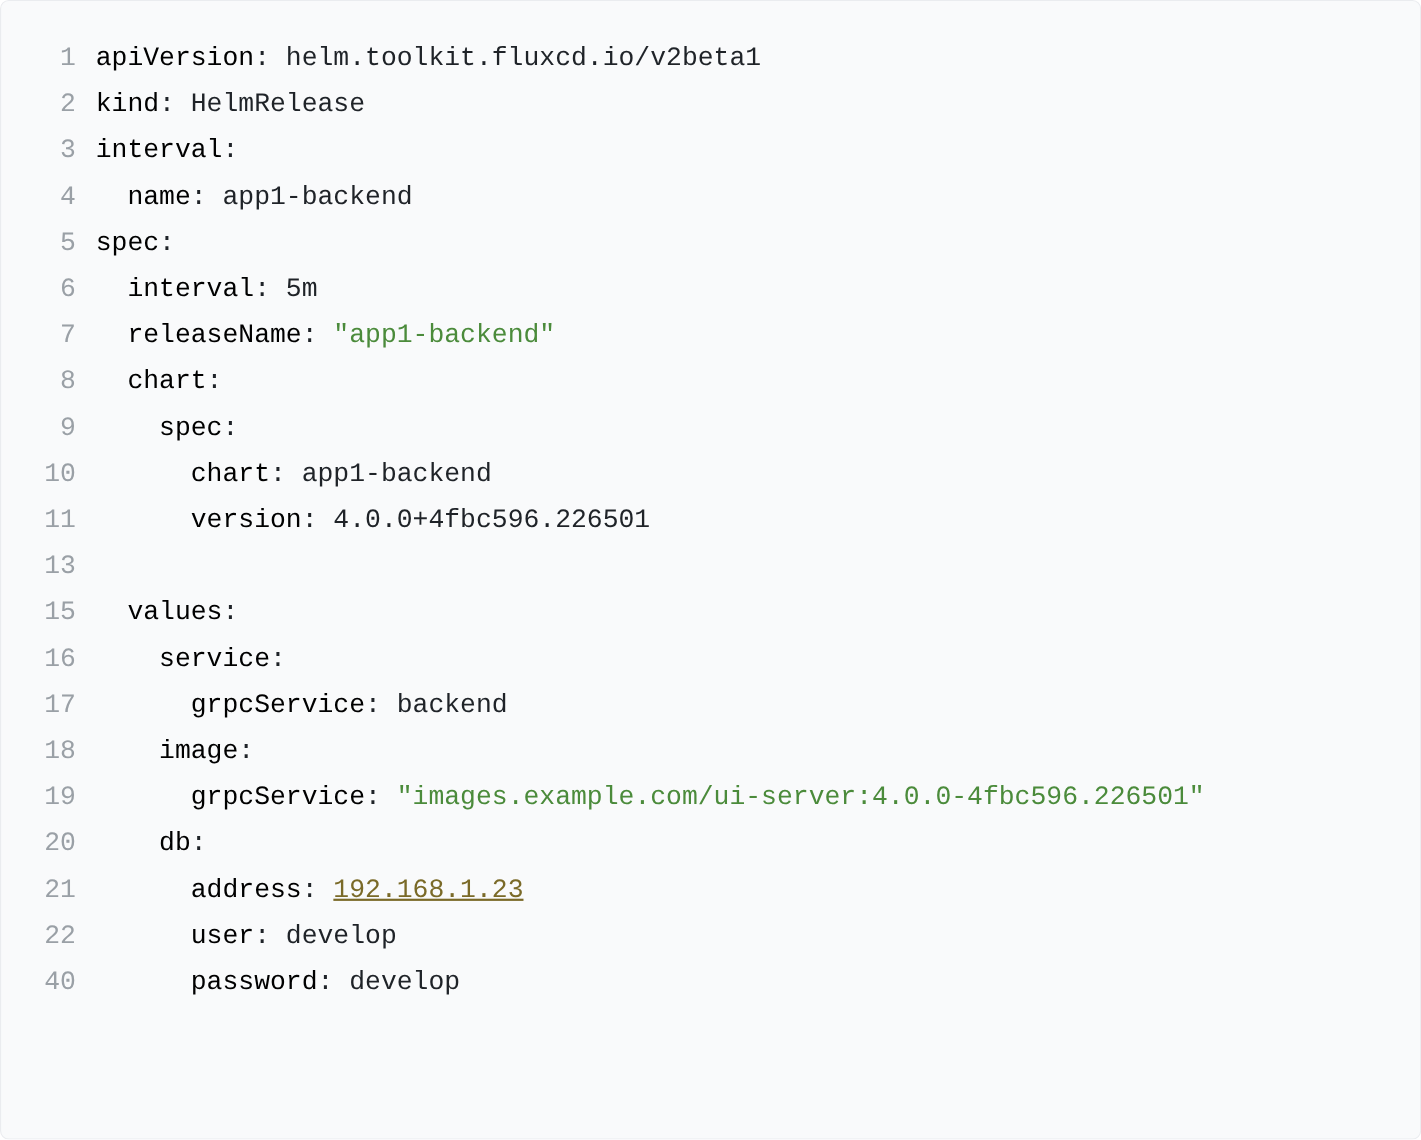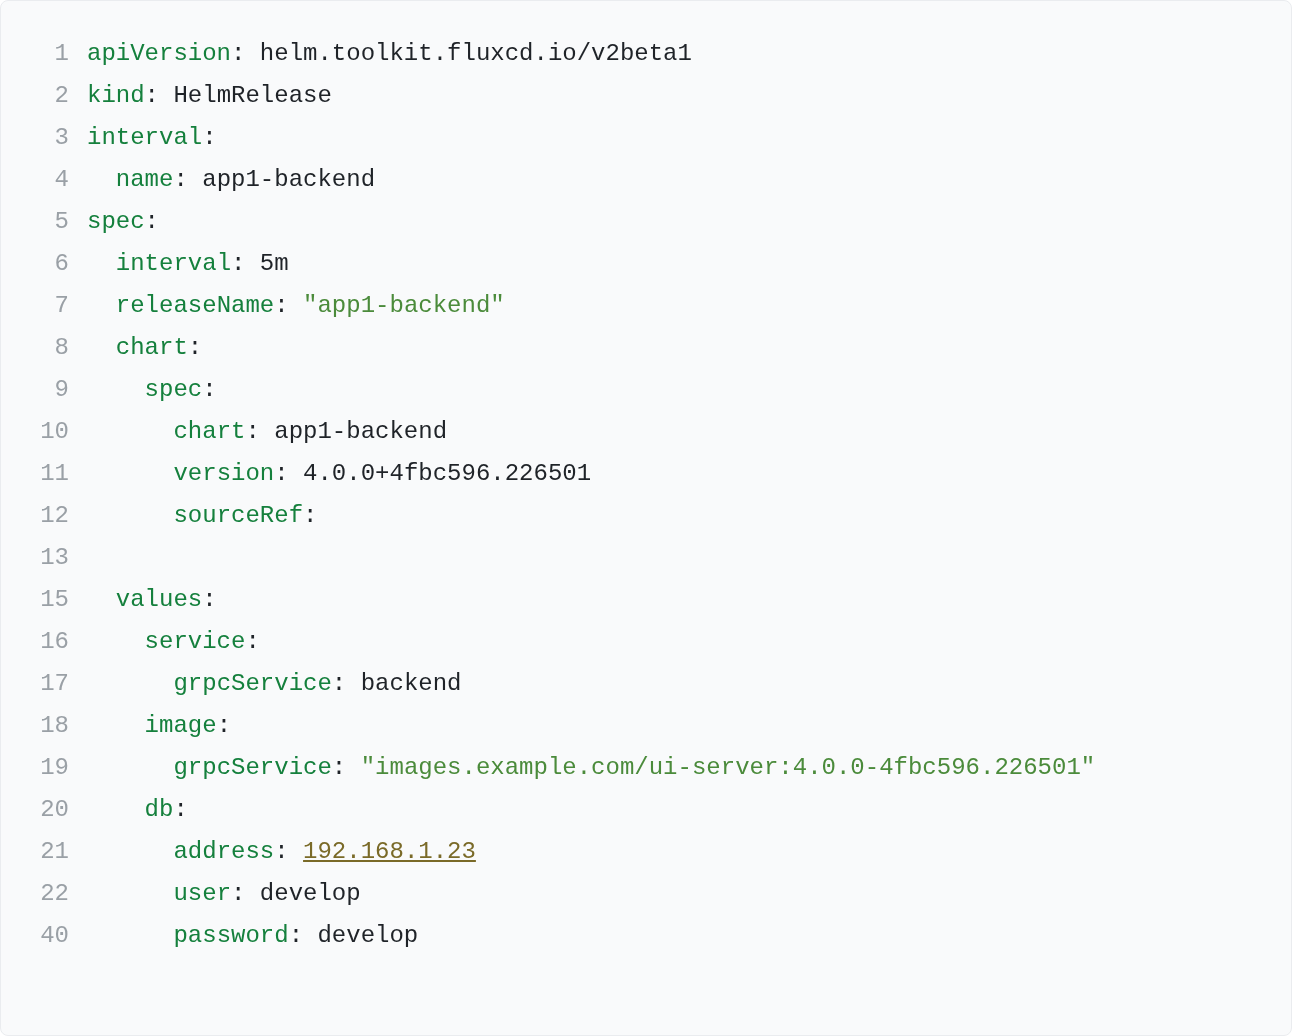"apiVersion" .tok-key { color: #15803d -> #000000 }
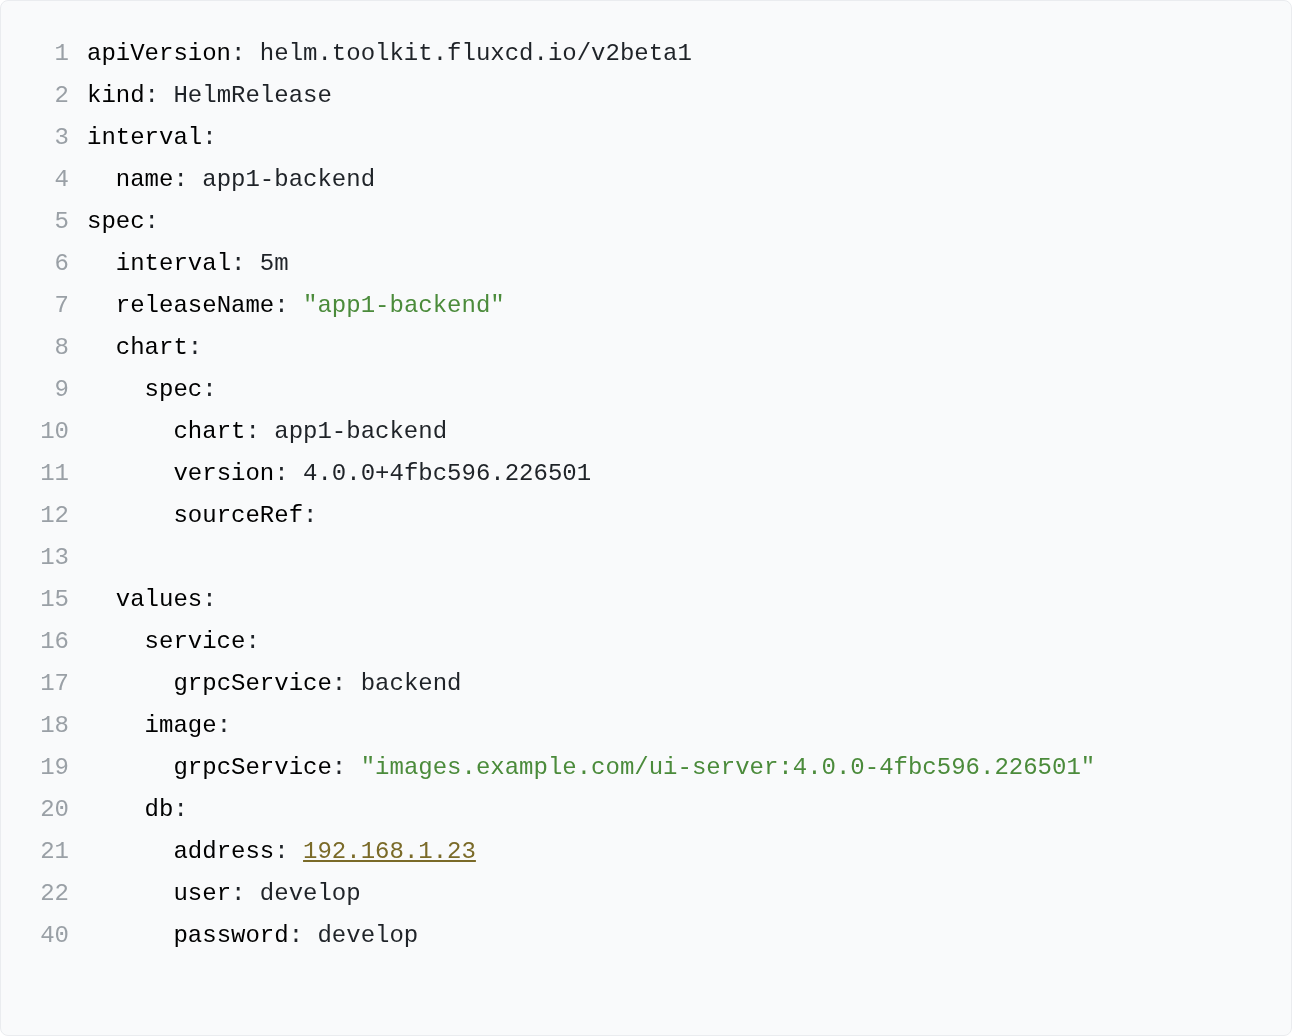"12" div.code-line { html: <div><span>12</span><span><span> </span><span>sourceRef</span><span>:</span></span></div> -> none }
